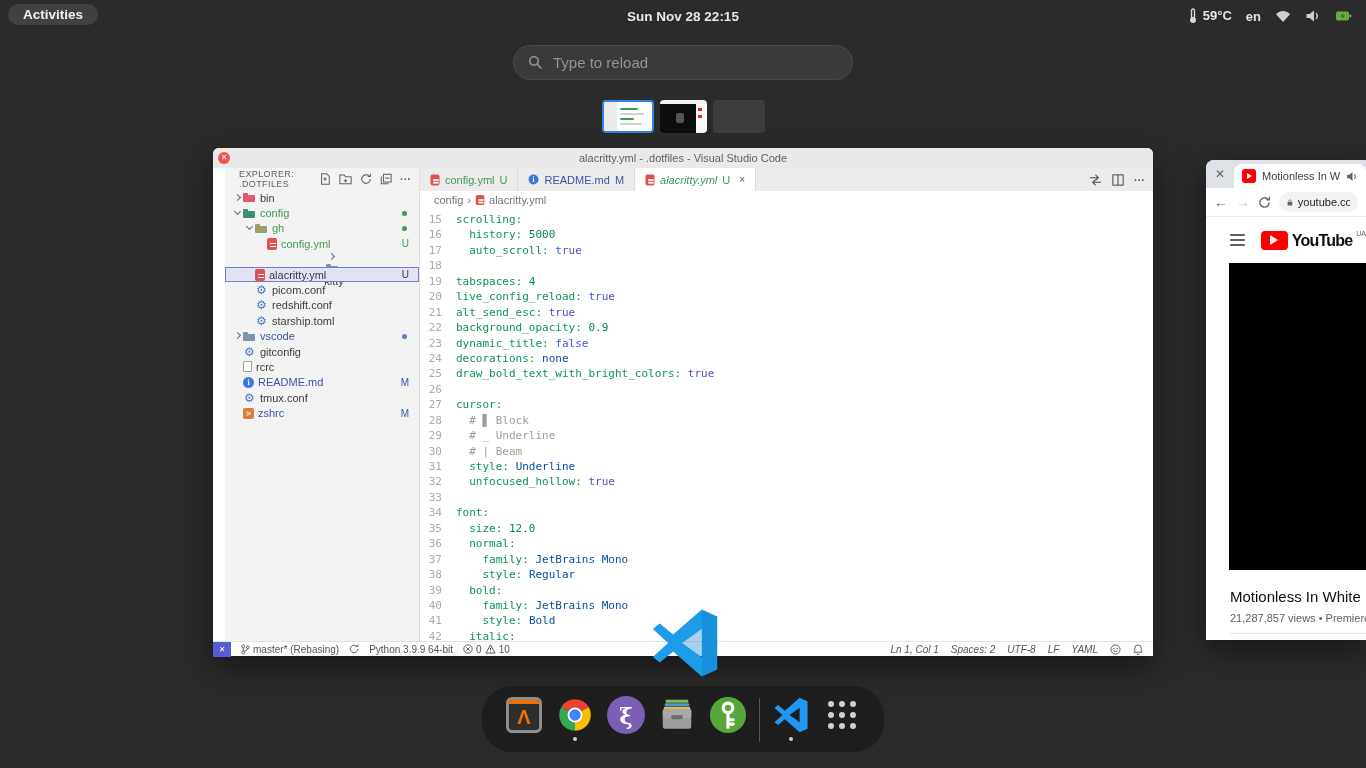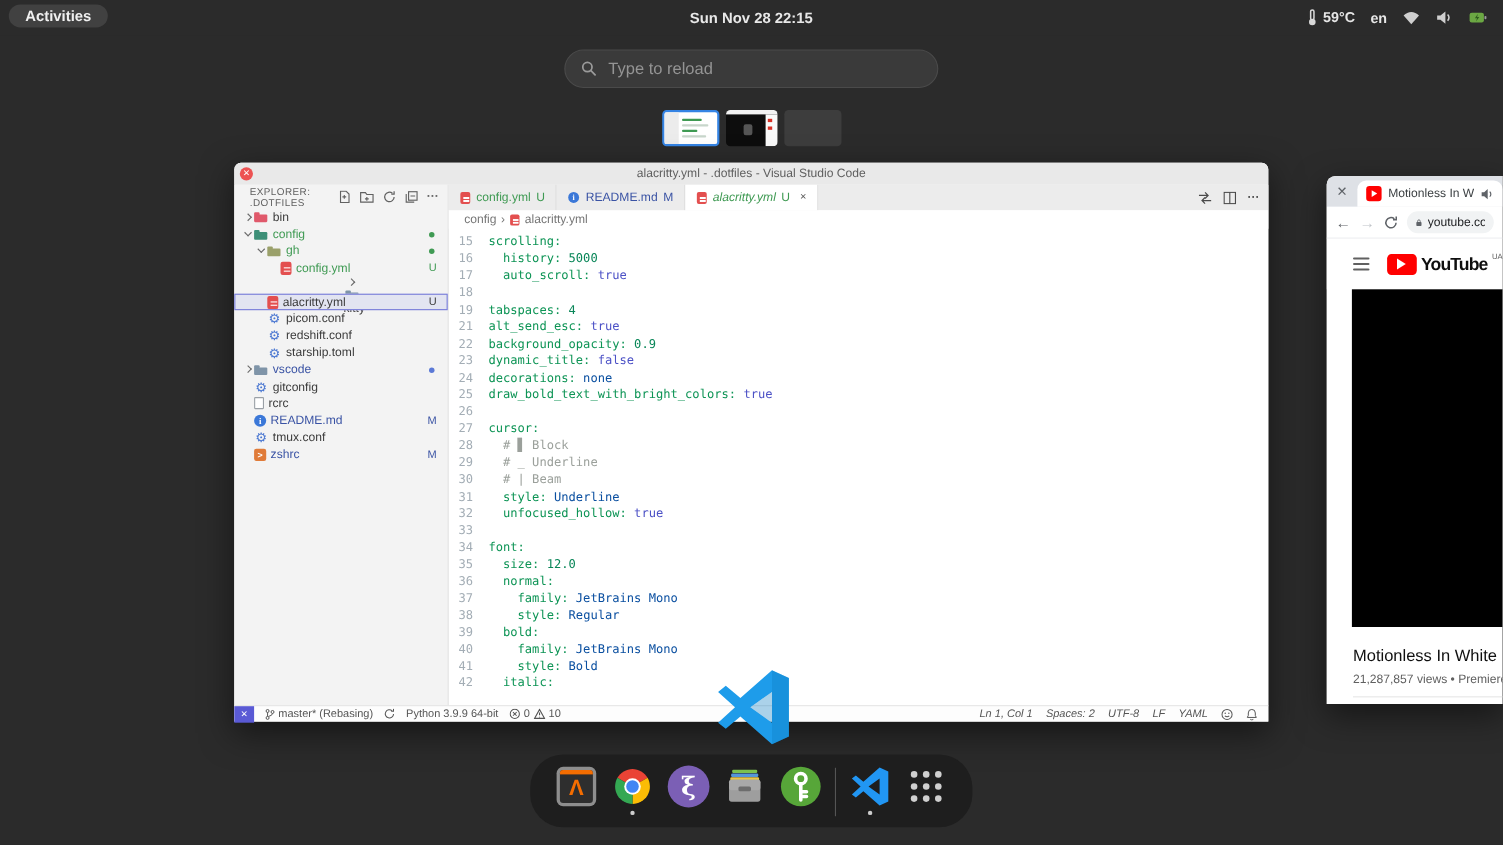"EXPLORER: .DOTFILES" #vs-body { padding-left: none -> 12px }
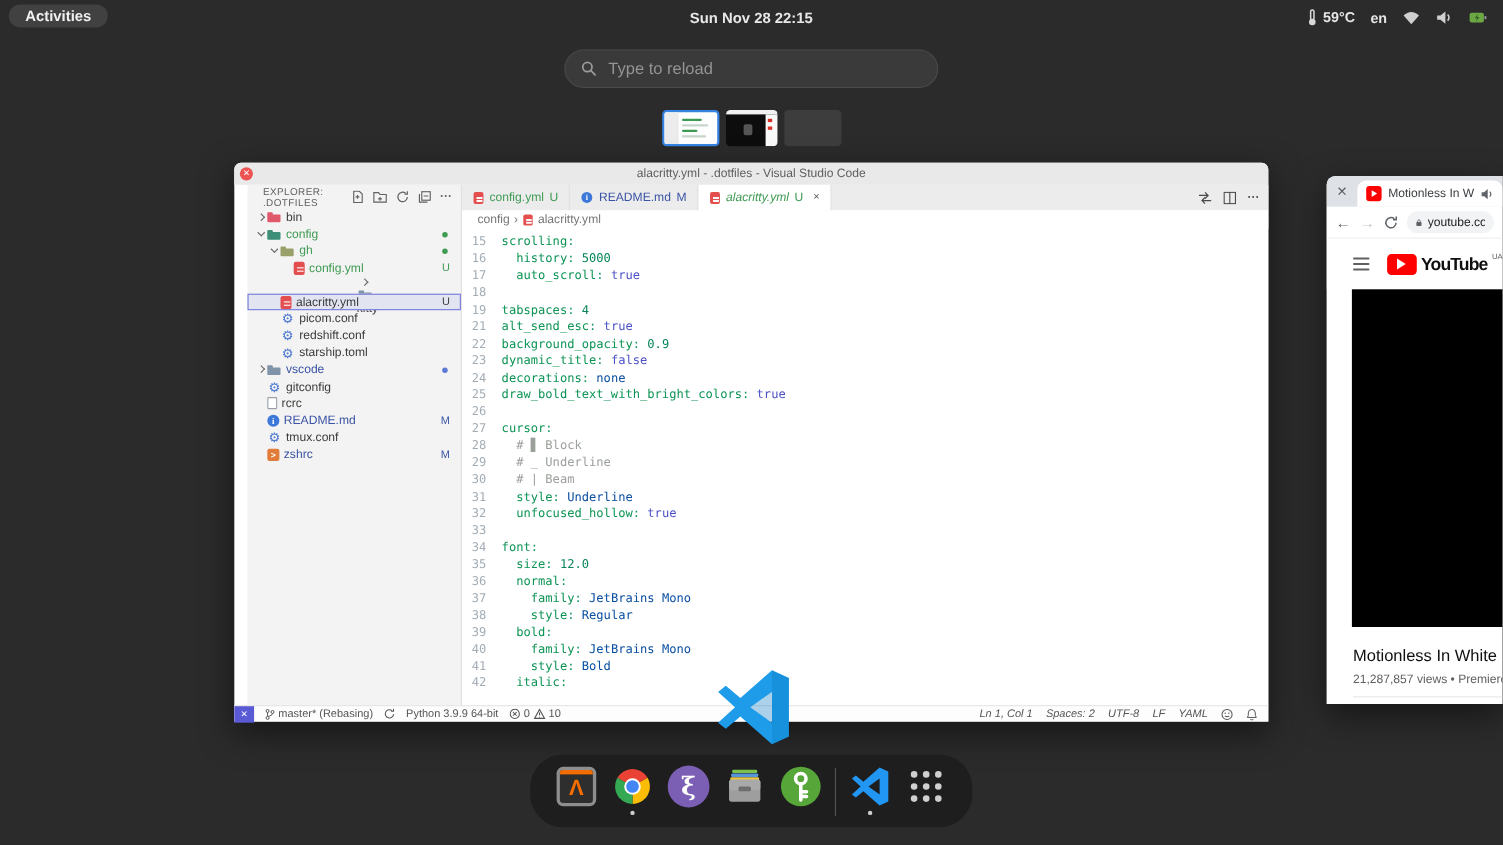"20" div.cl { html: none -> <div><span>20</span><span><span>live_config_reload:</span><span> </span><span>true</span></span></div> }
